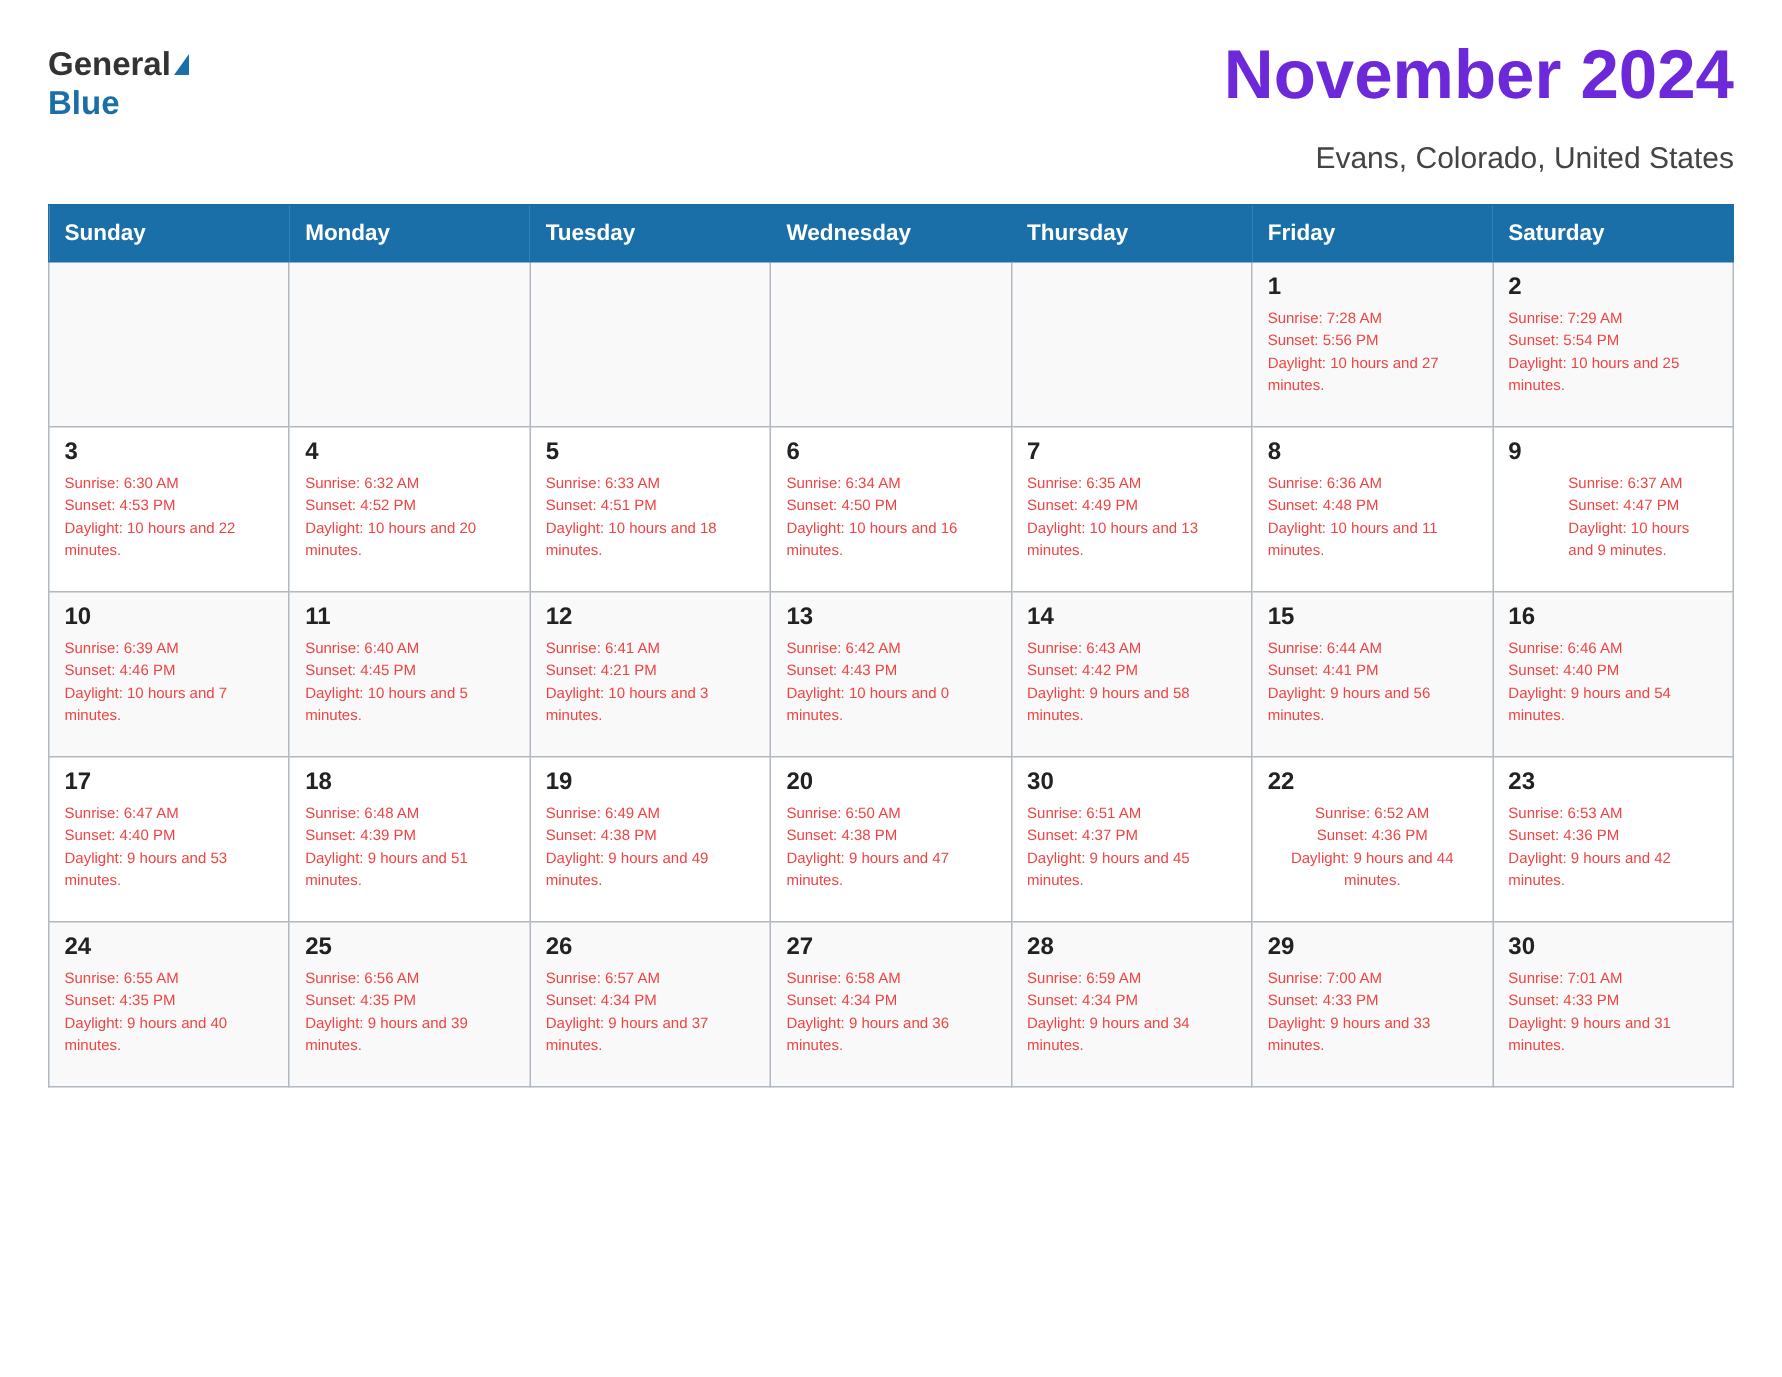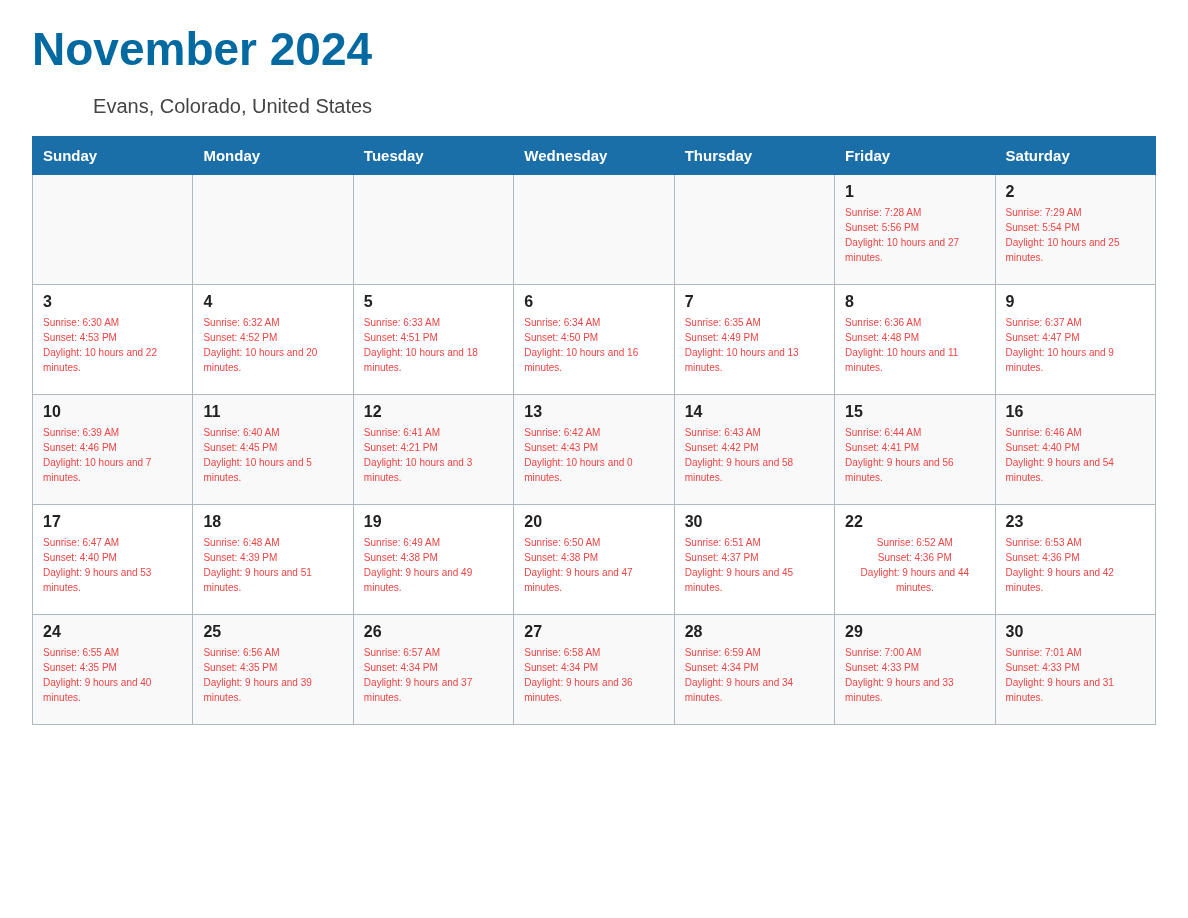"General" div.logo { html: none -> <div> <div> <span>General</span> <span></span> </div> <div> <span>Blue</span> </div> </div> }
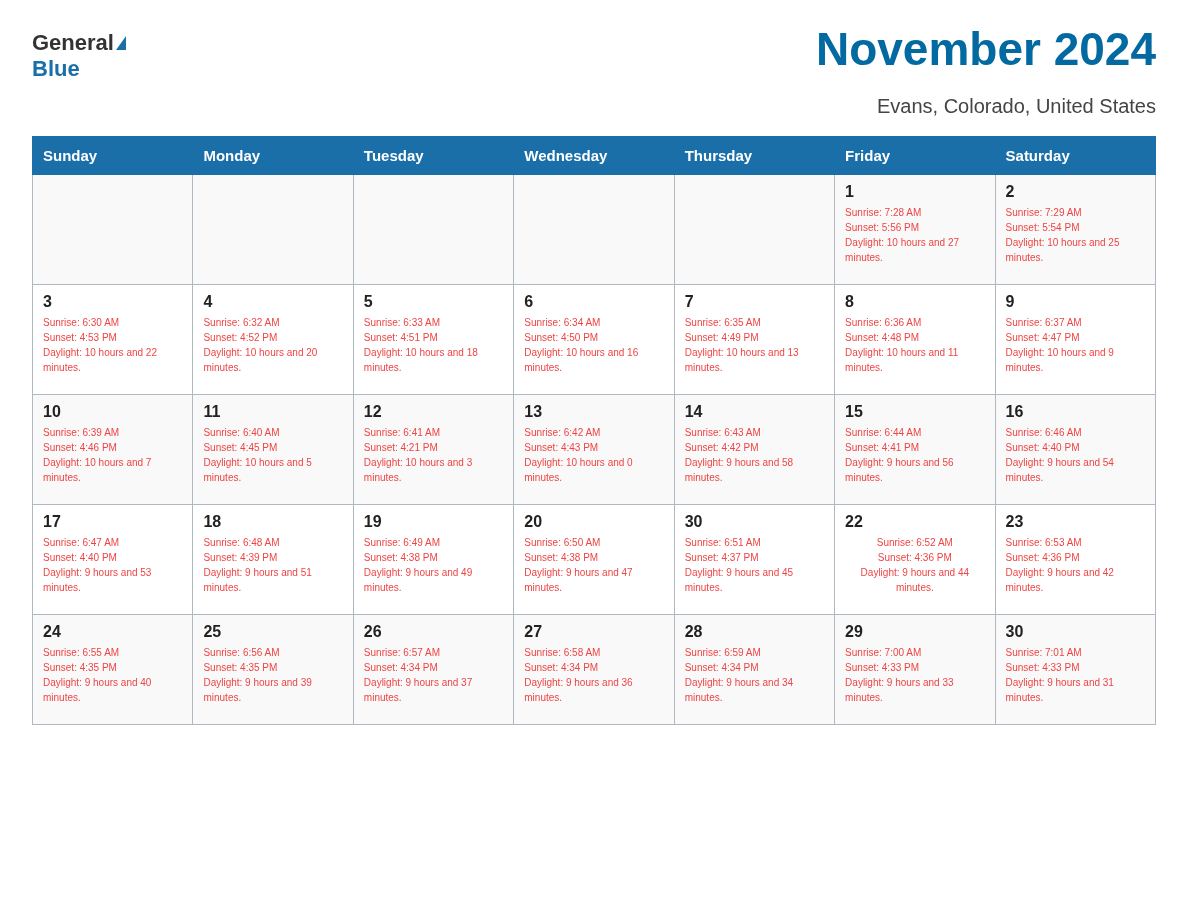"November 2024" .month-title { color: #0369a1 -> #6d28d9 }
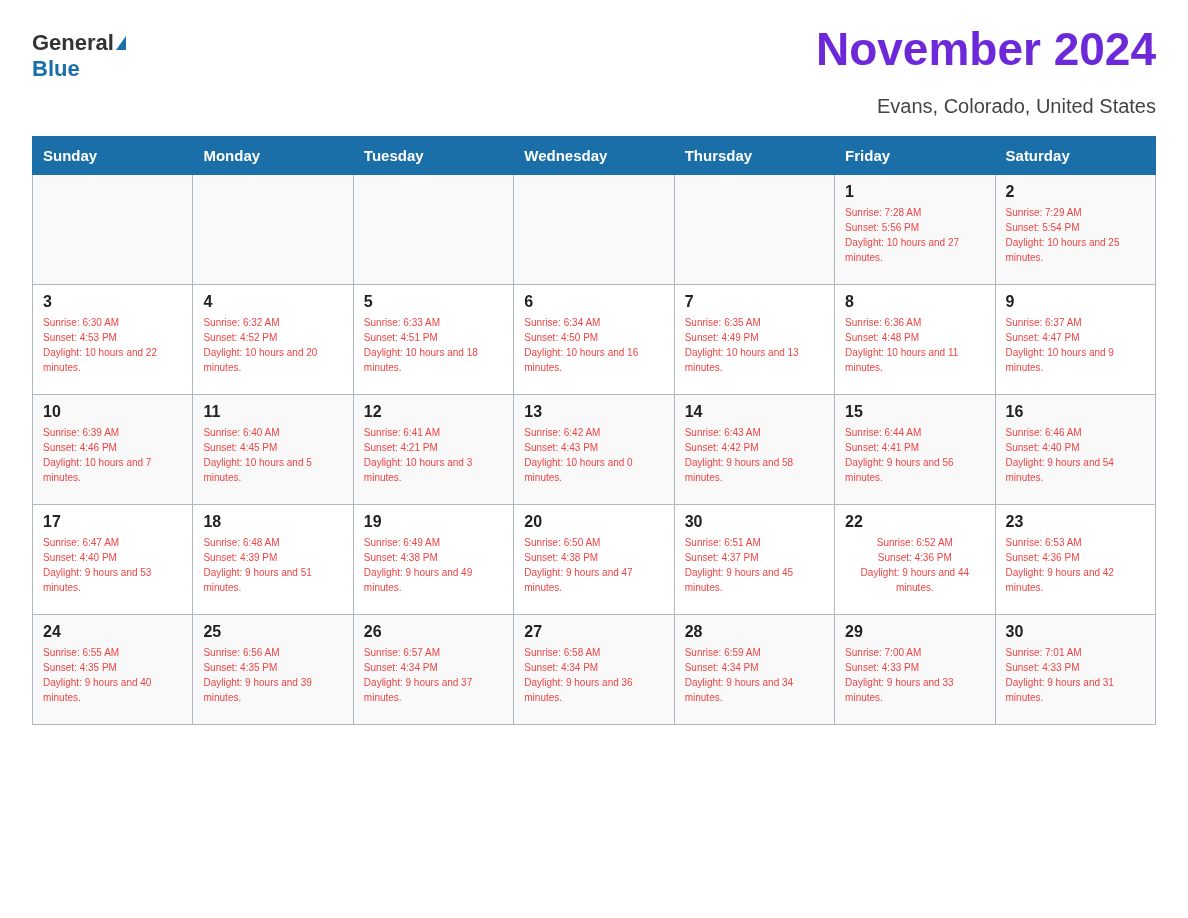"Sunrise: 6:37 AM" div.day-info { margin-left: none -> 40px }
